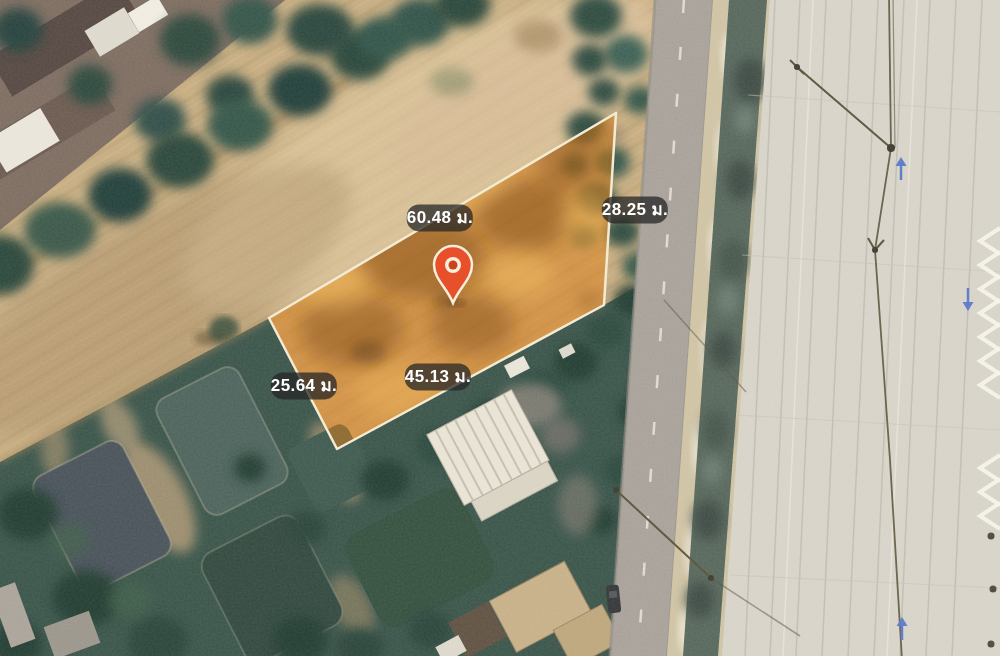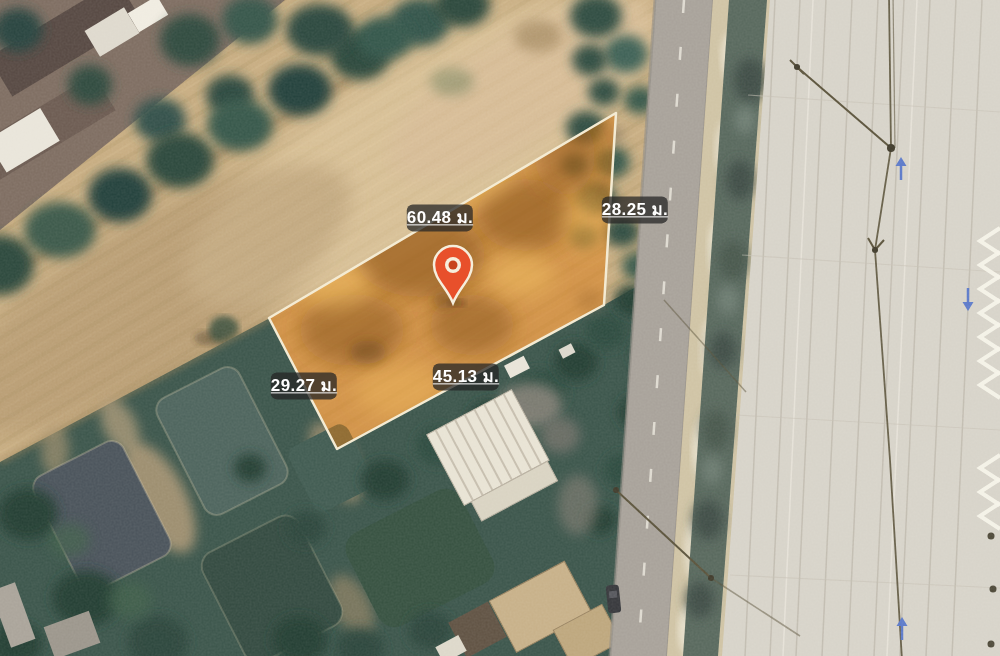"60.48 ม." .measure-label { border-radius: 6px -> 12px; text-decoration: underline -> none }
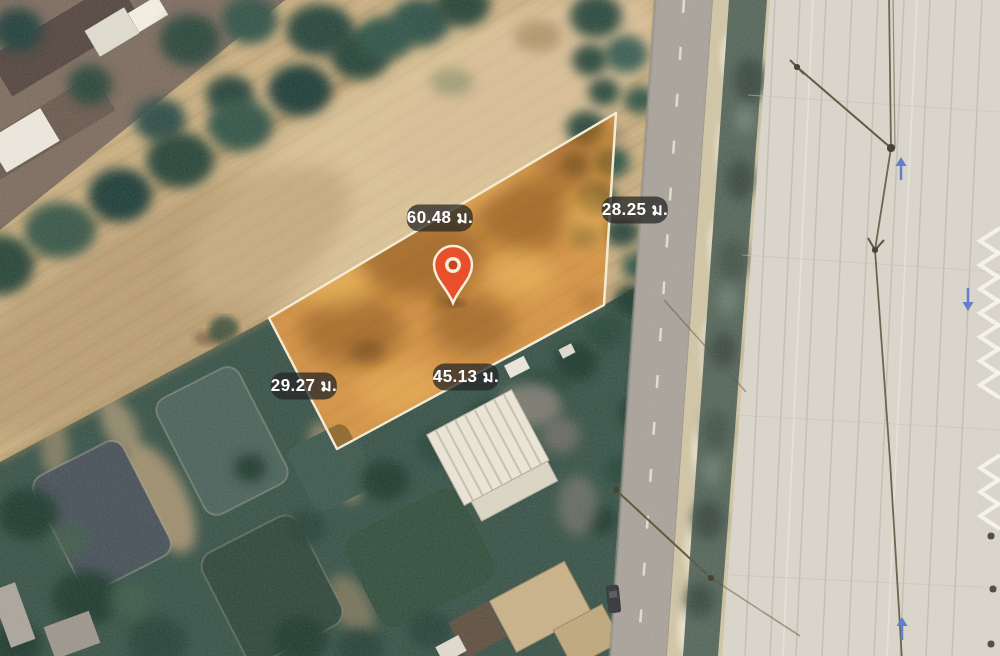"29.27 ม." div.measure-label { text: 29.27 -> 25.64 }
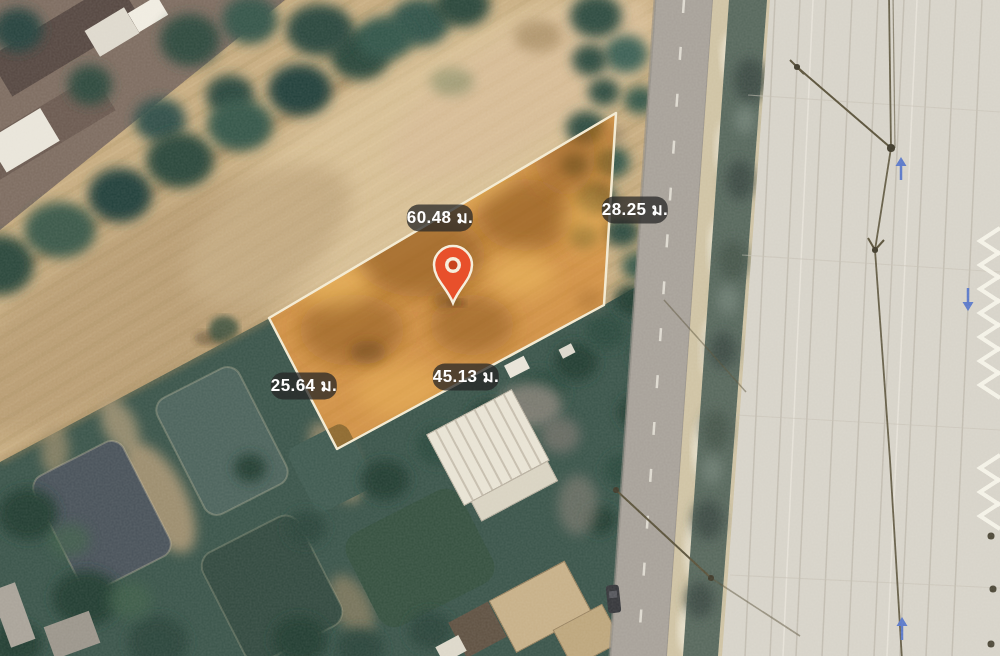"45.13 ม." div.measure-label { left: 466px -> 438px }
